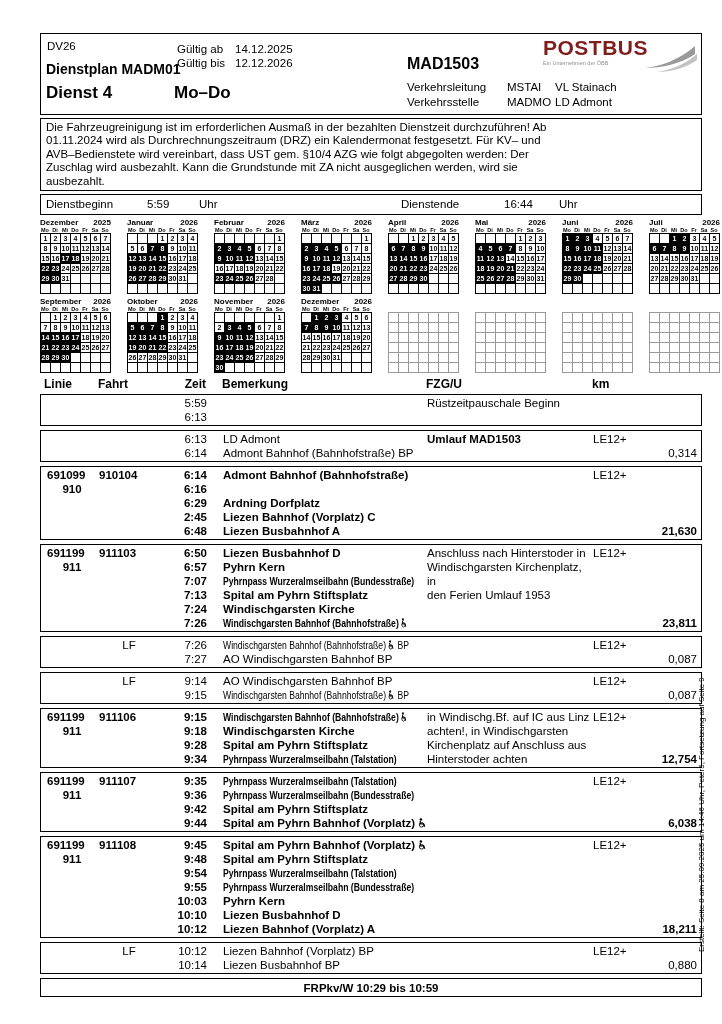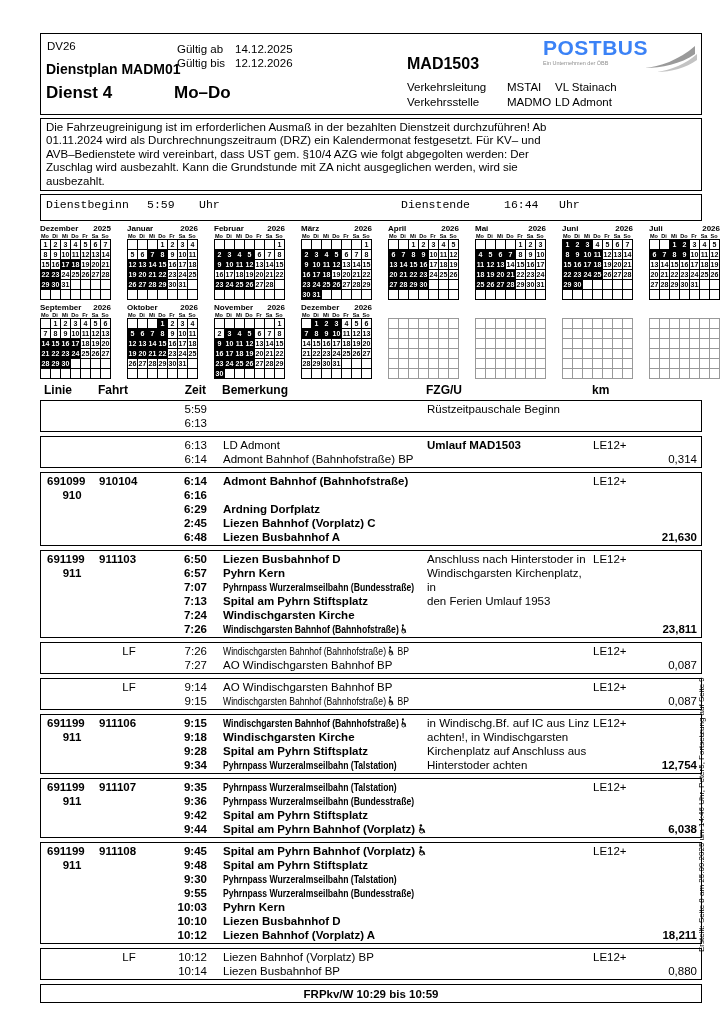"POSTBUS" .logo-text { color: #3b82f6 -> #7f1d1d }
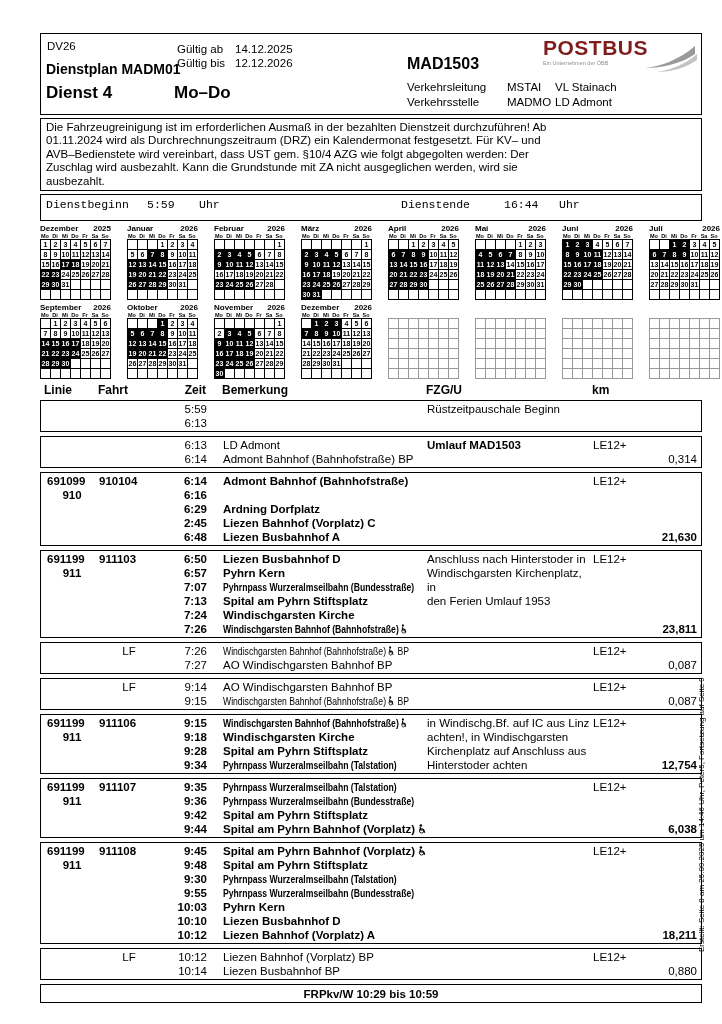"Dienstbeginn" .duty { font-family: Liberation Mono, monospace -> none; height: 27px -> 21px }
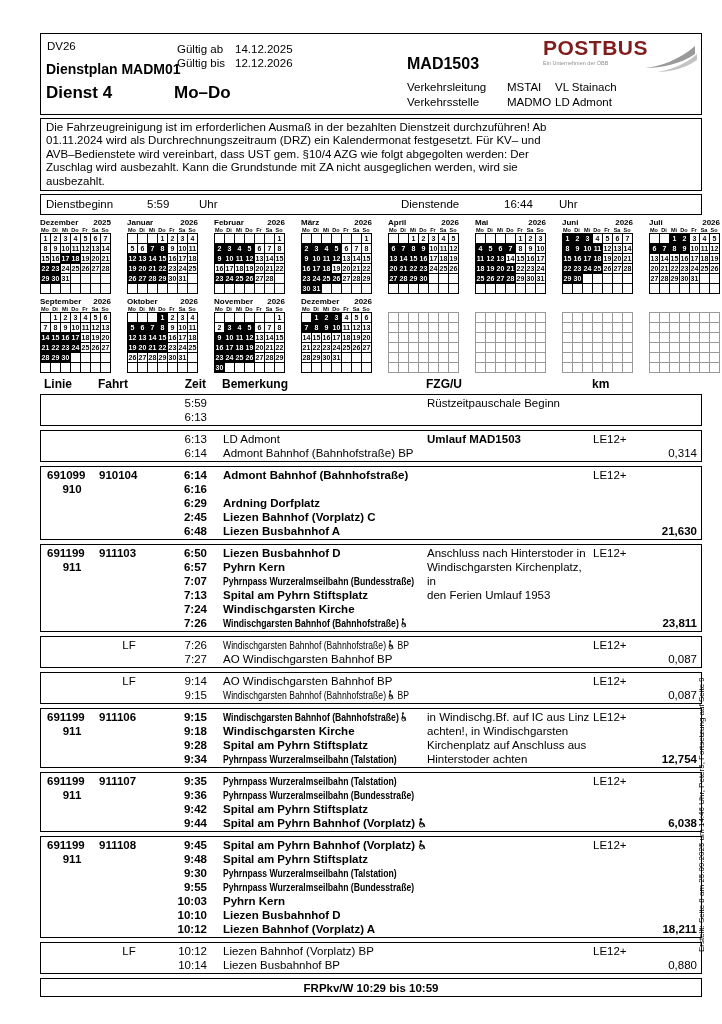"9:30" div.c-zeit { text: 9:30 -> 9:54 }
